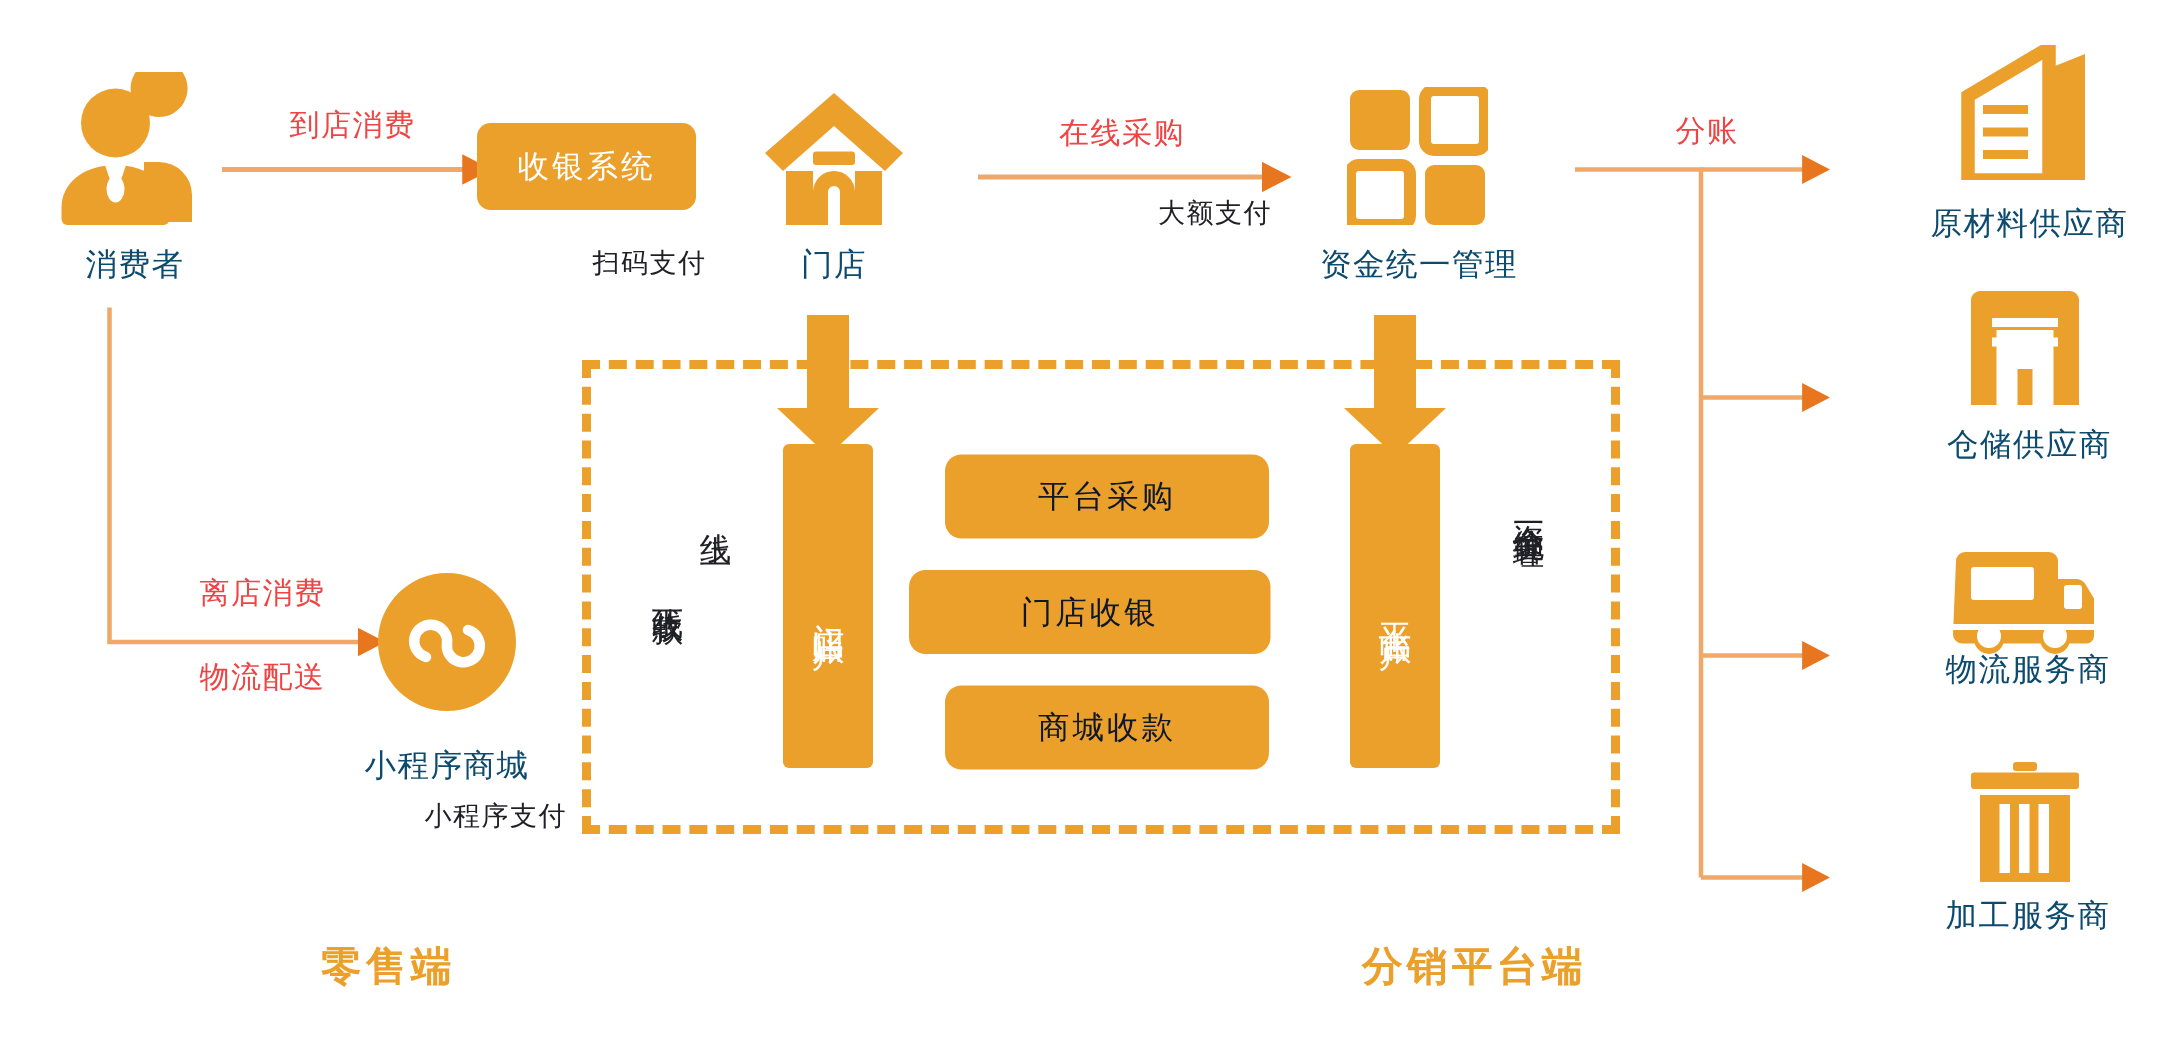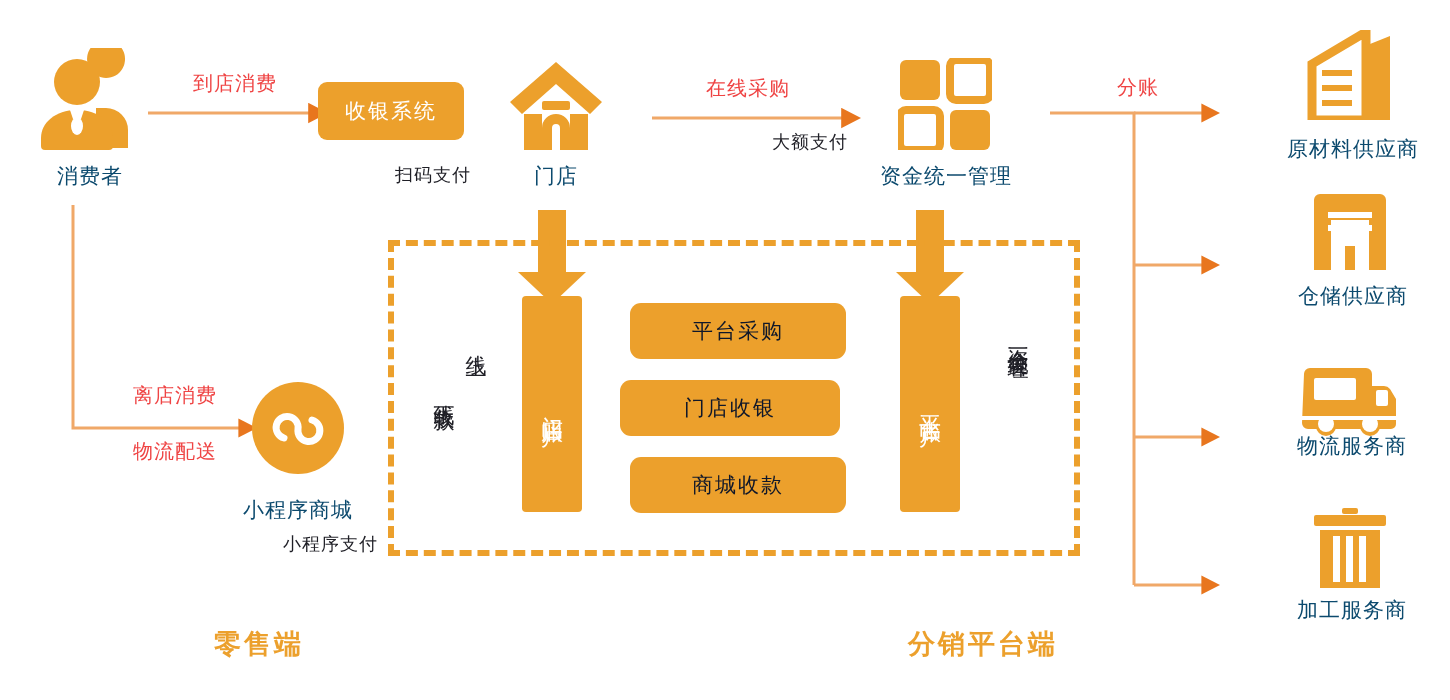"门店收银" div.abs { left: 620px -> 606px; width: 220px -> 241px }
